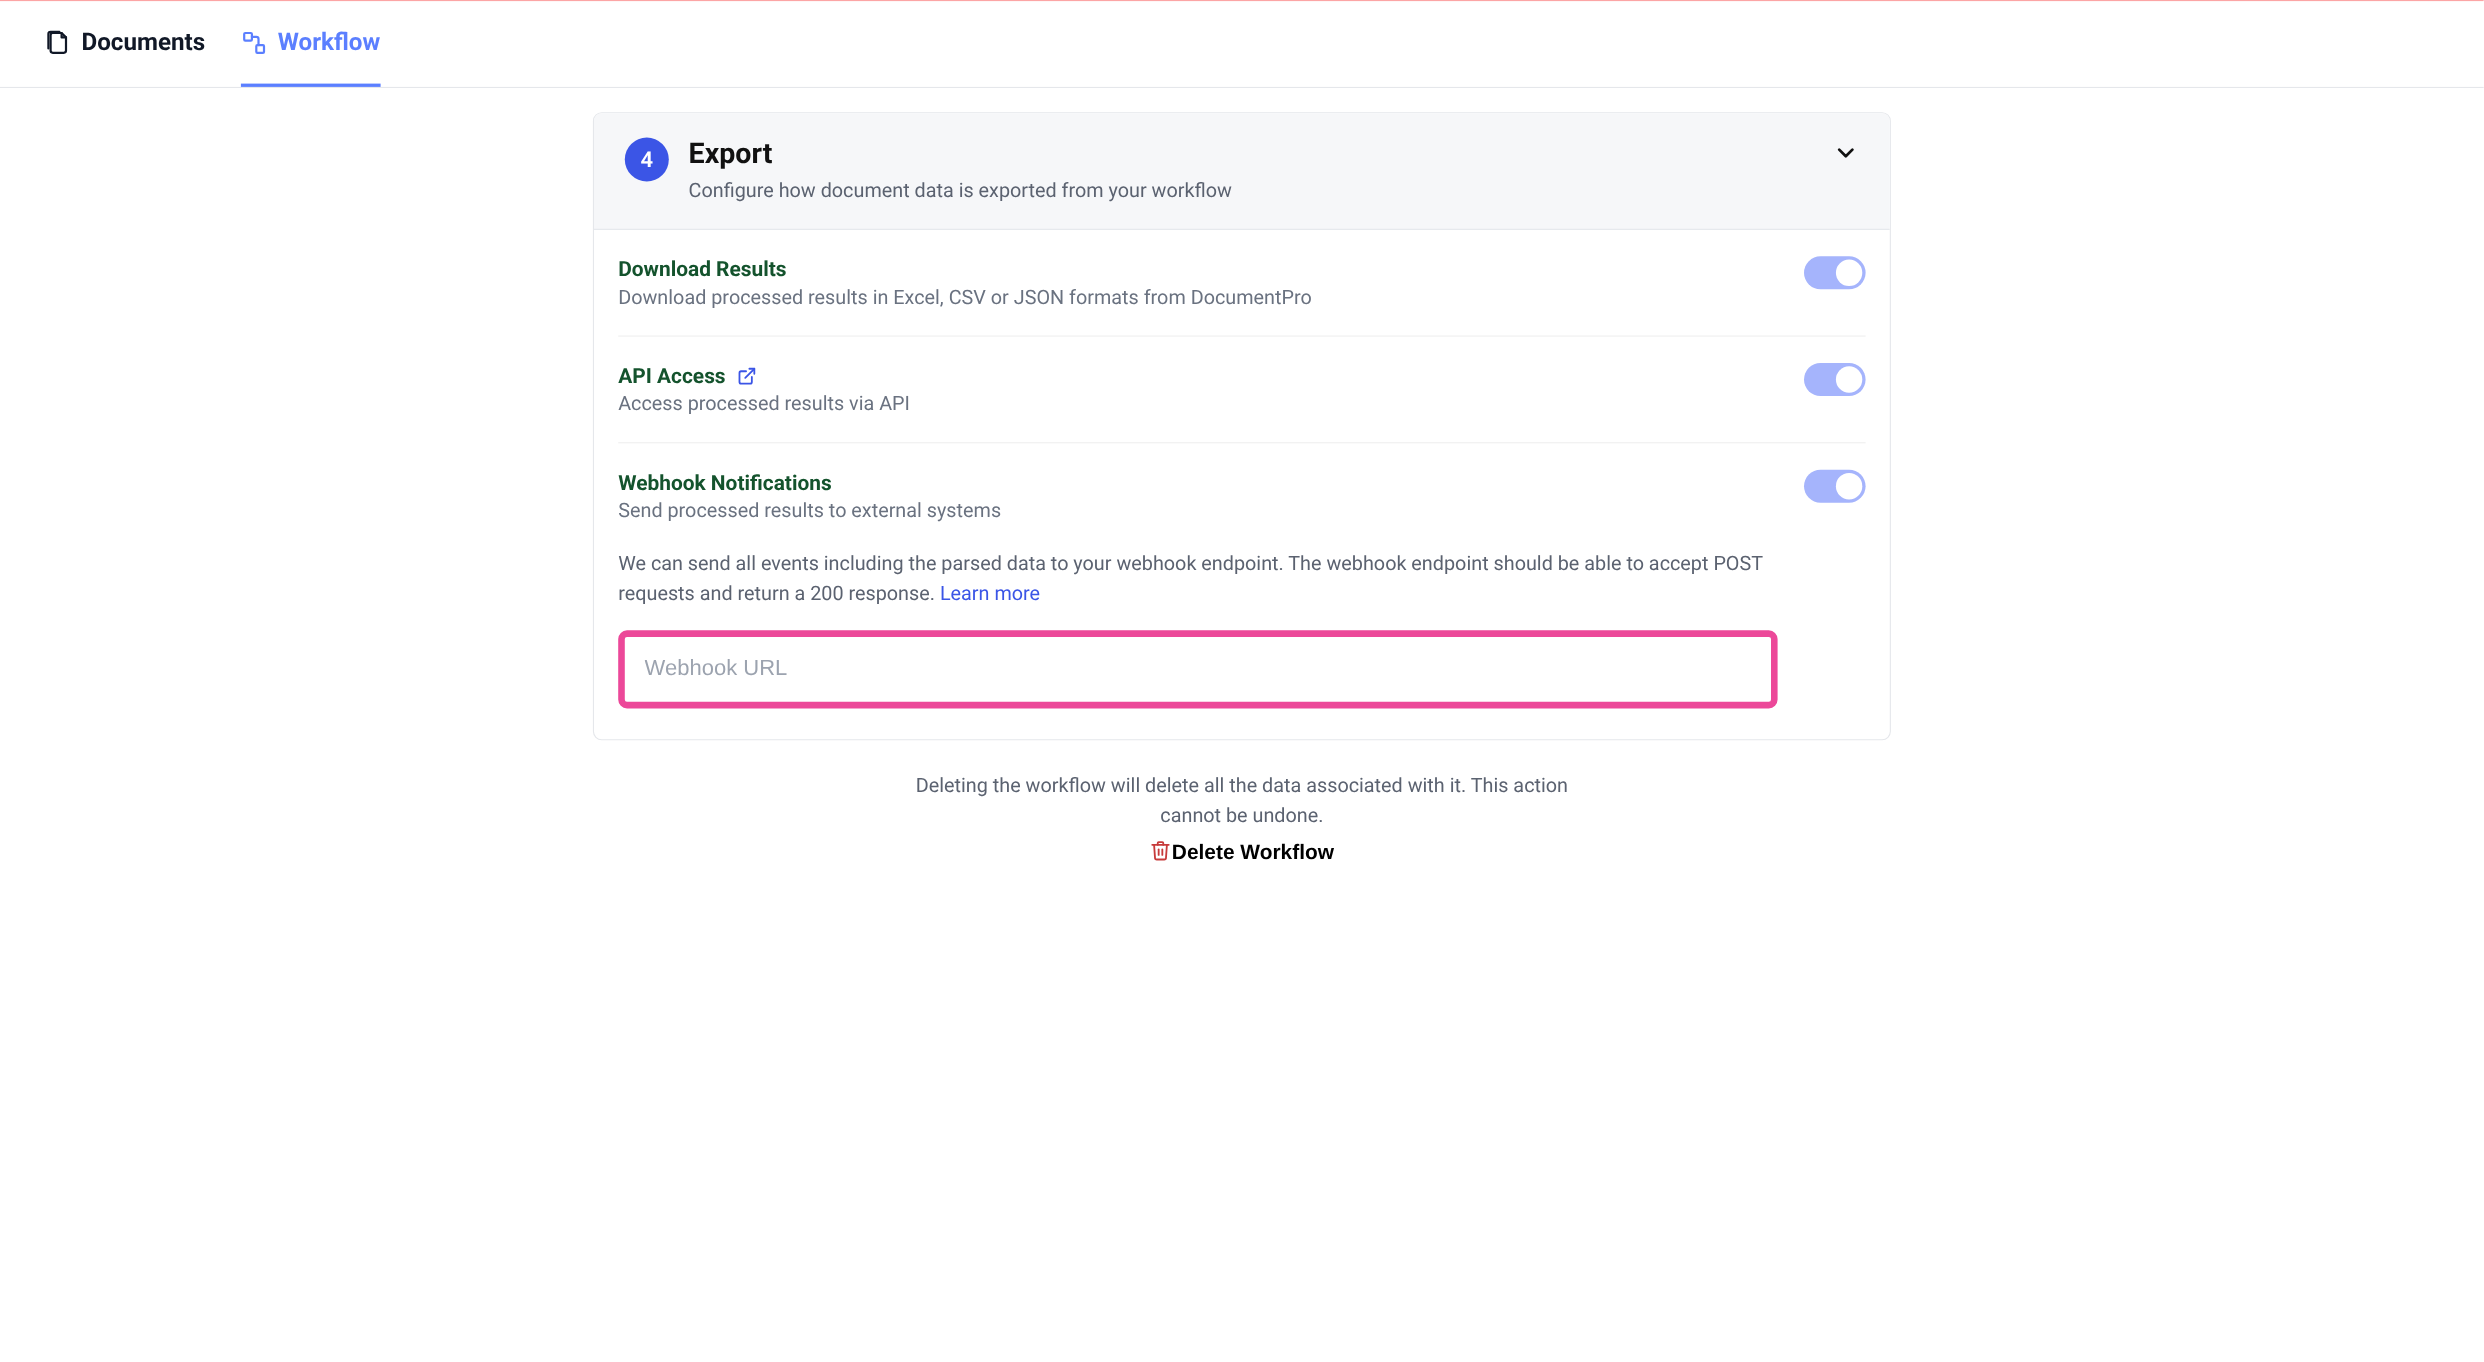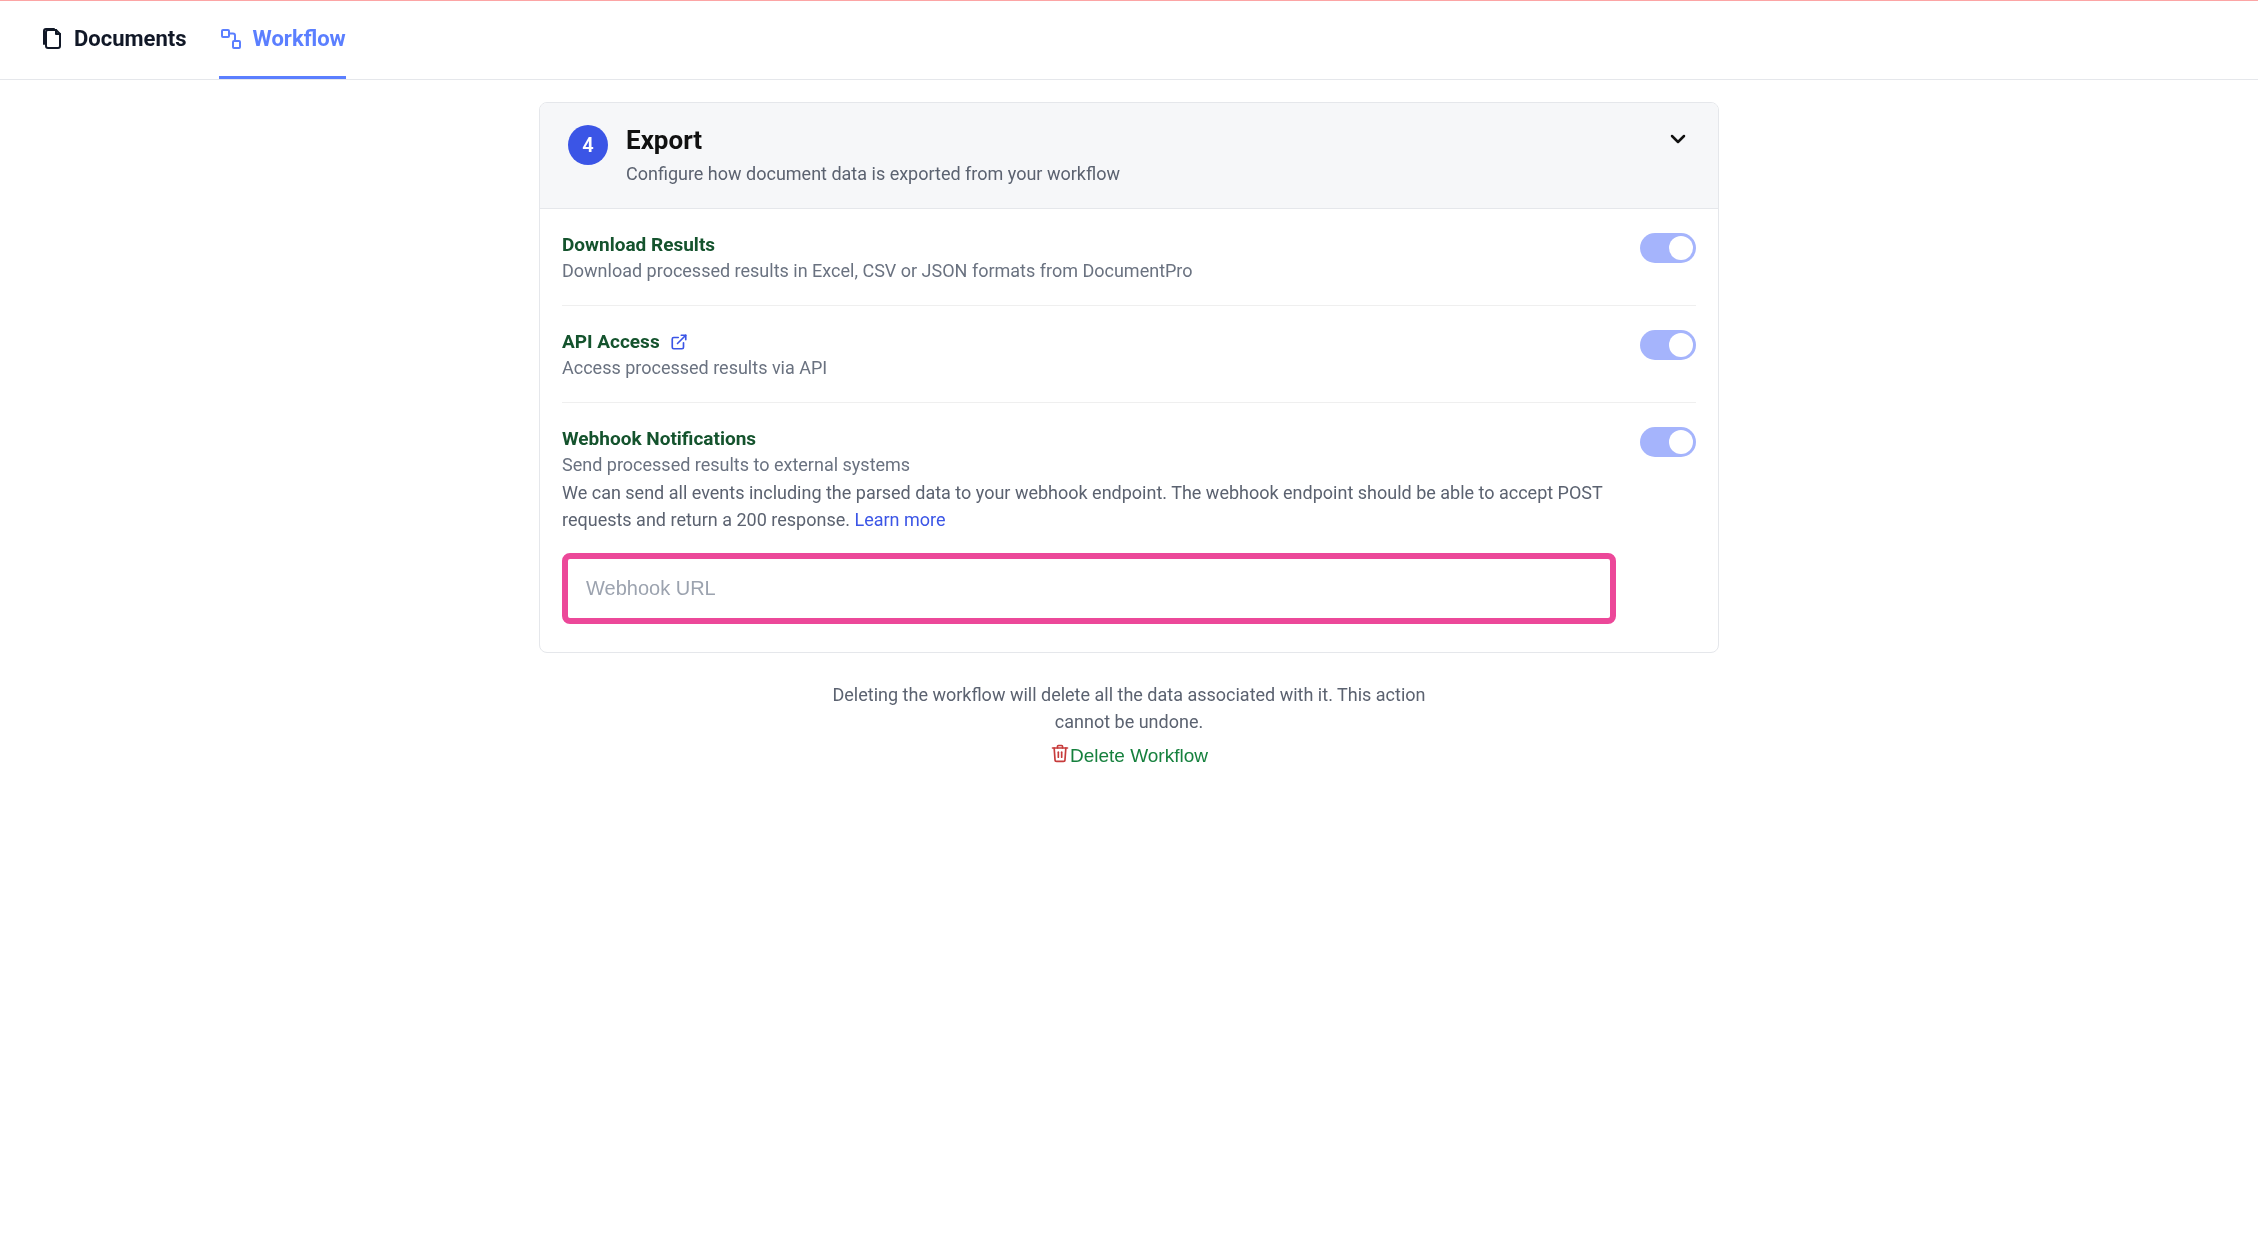"We can send all events" .webhook-extra { margin-top: none -> 20px }
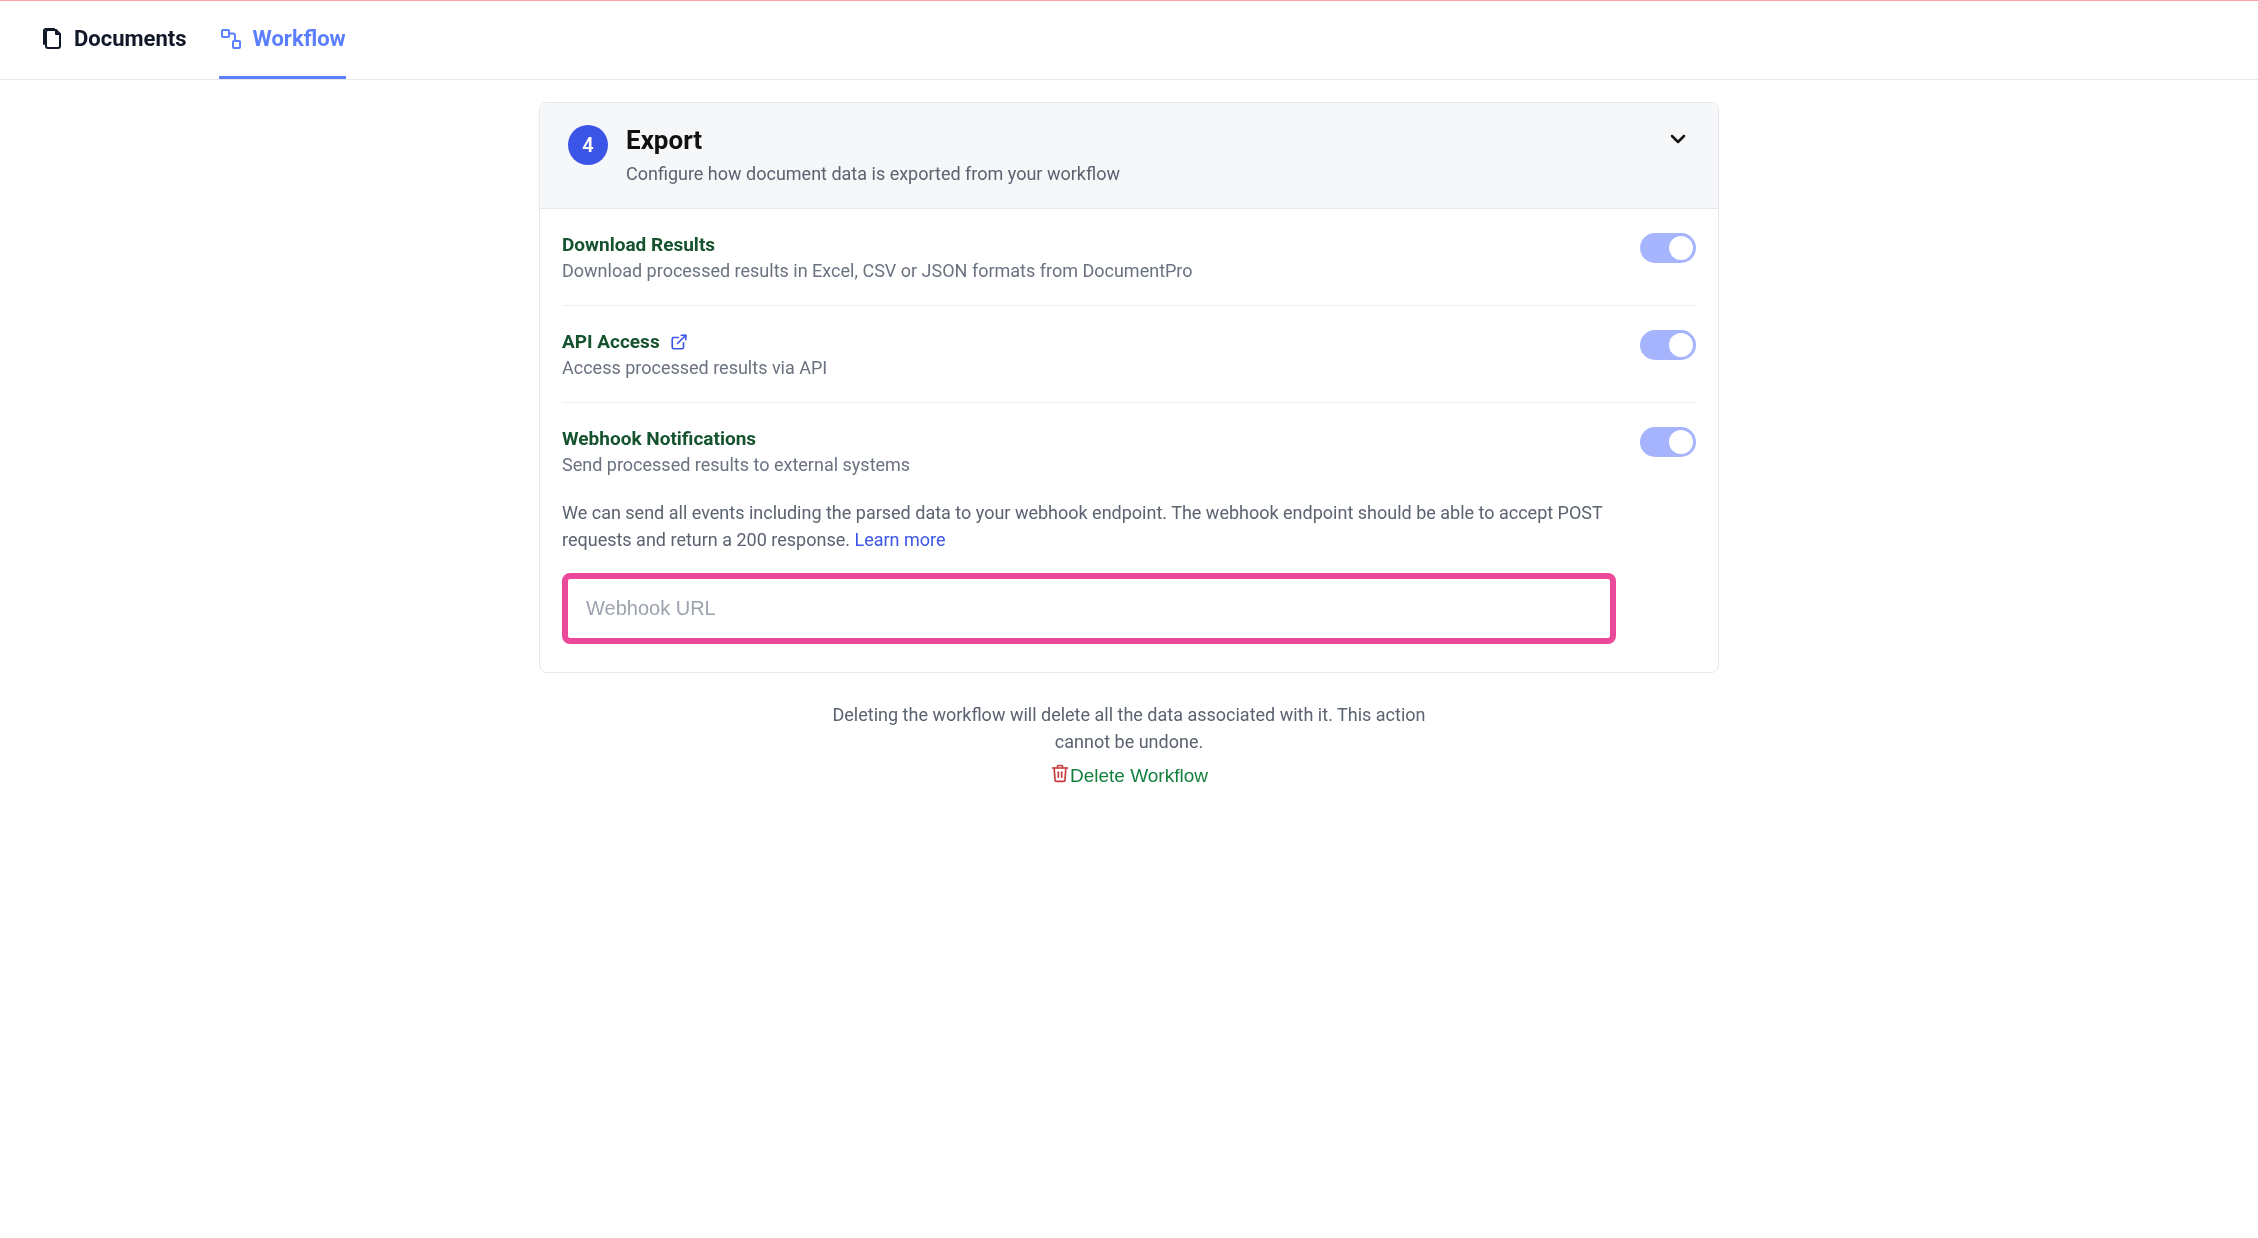"Delete Workflow" .delete-btn { color: #15803d -> #000000; font-weight: 400 -> 700 }
